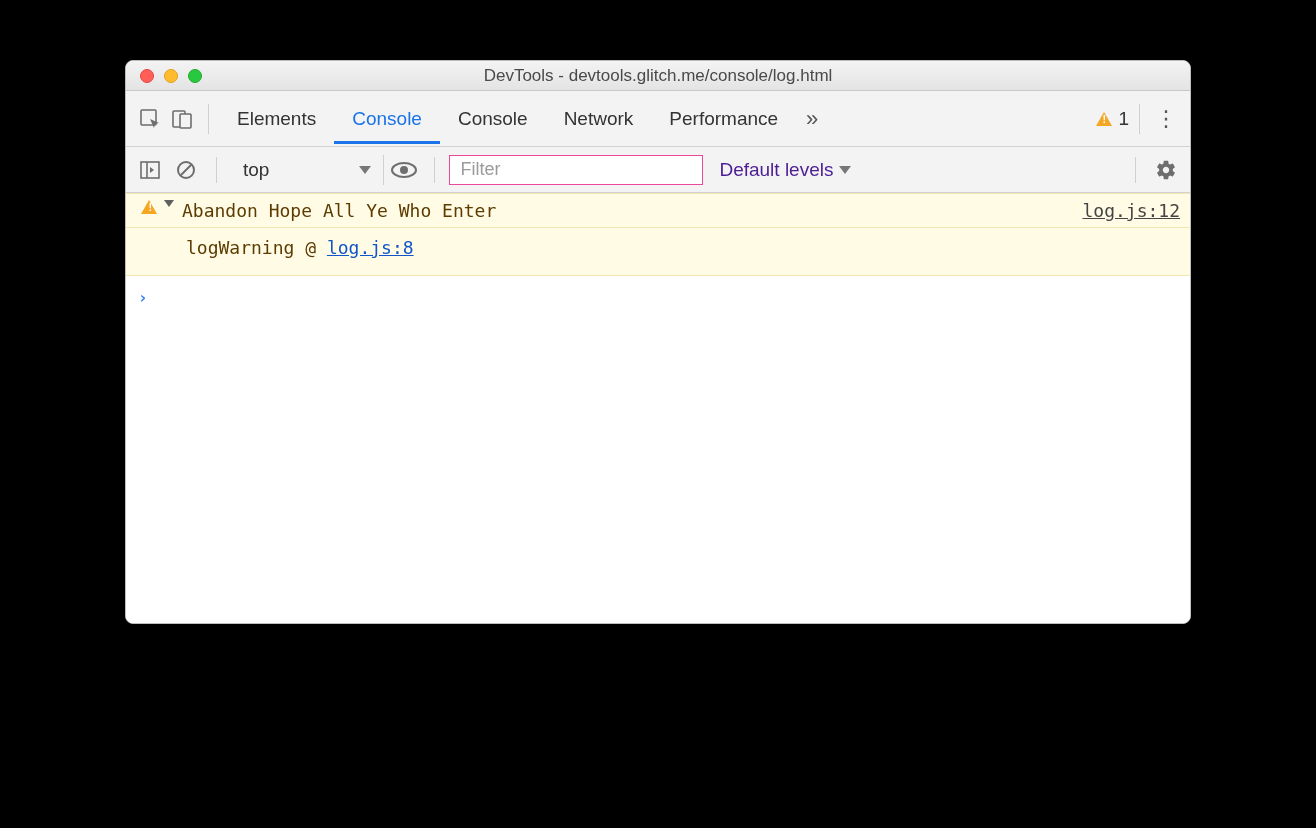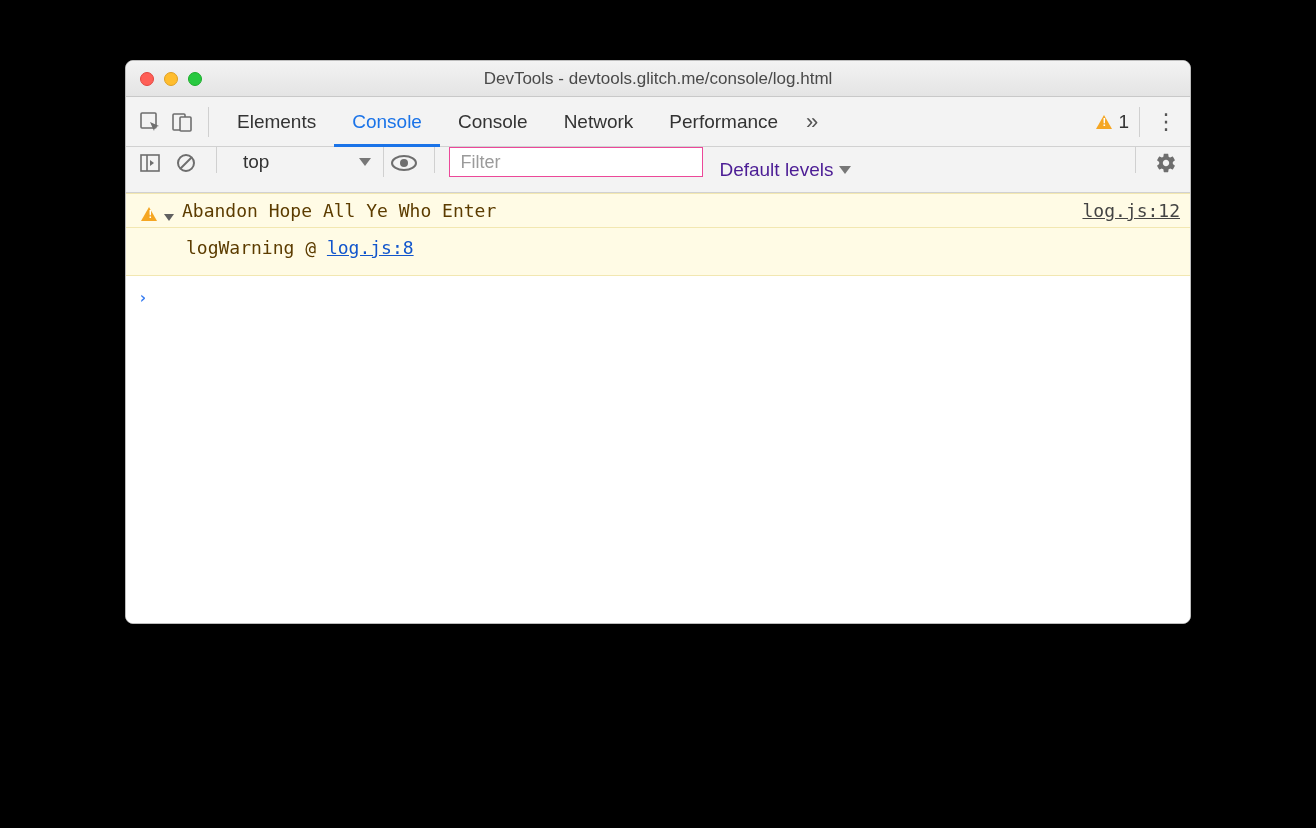"DevTools -" .titlebar { height: 36px -> 30px }
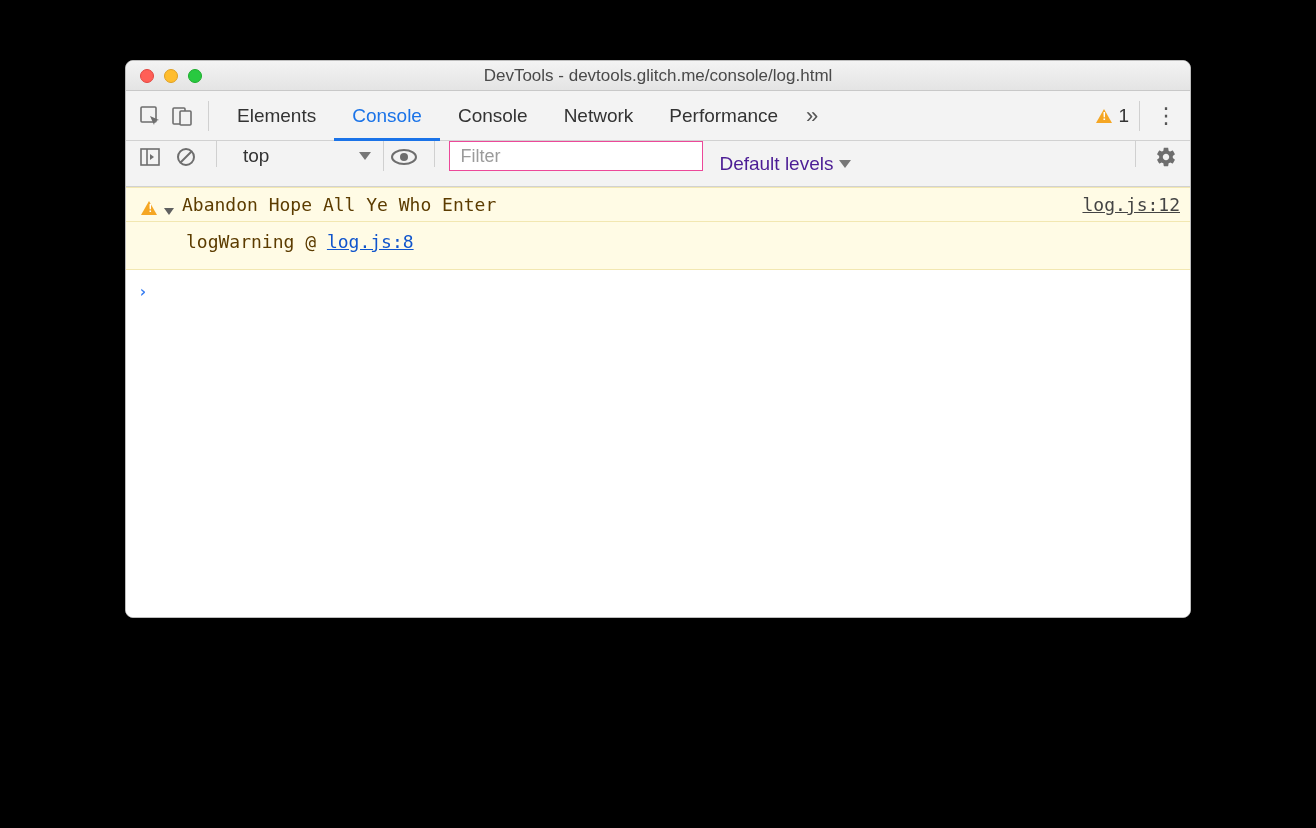"Elements" .tabbar { height: 50px -> 56px }
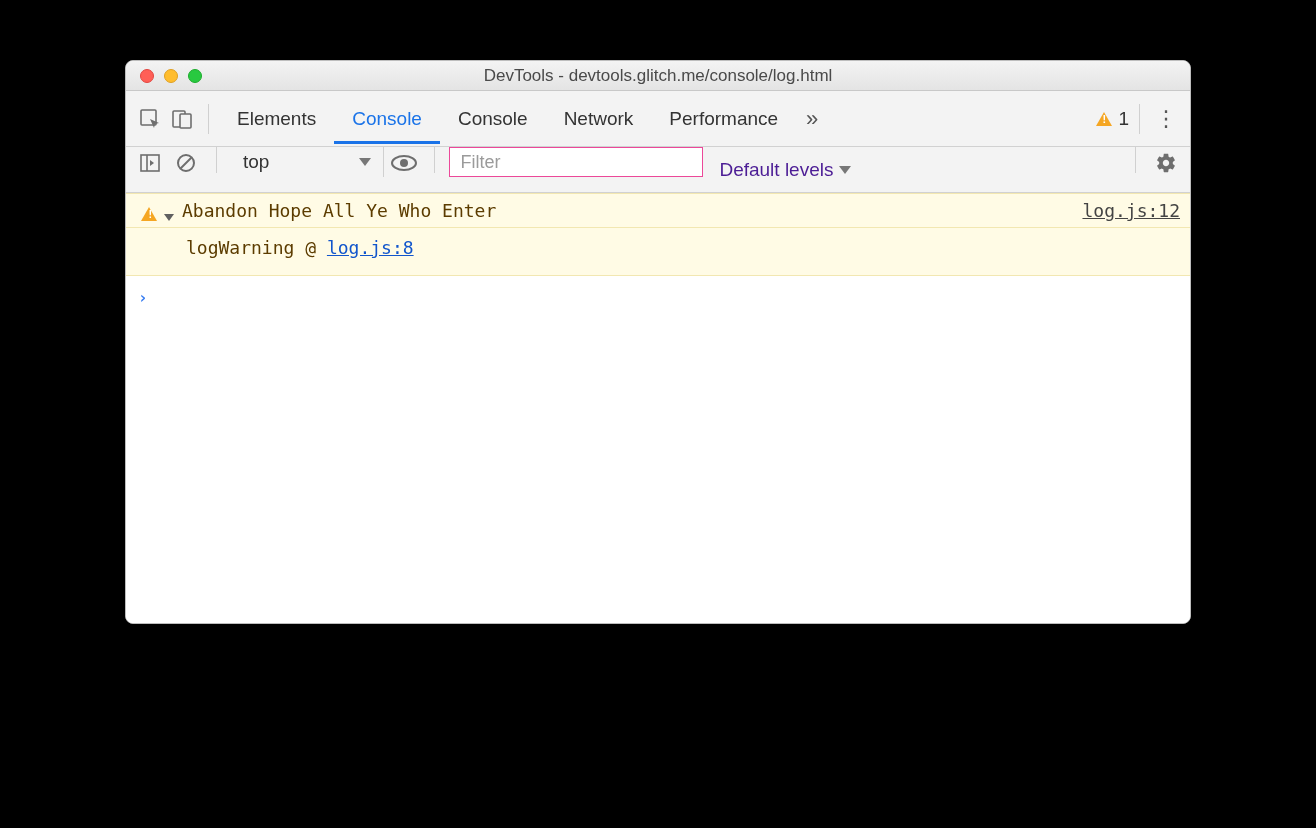"top" .toolbar { align-items: none -> center }
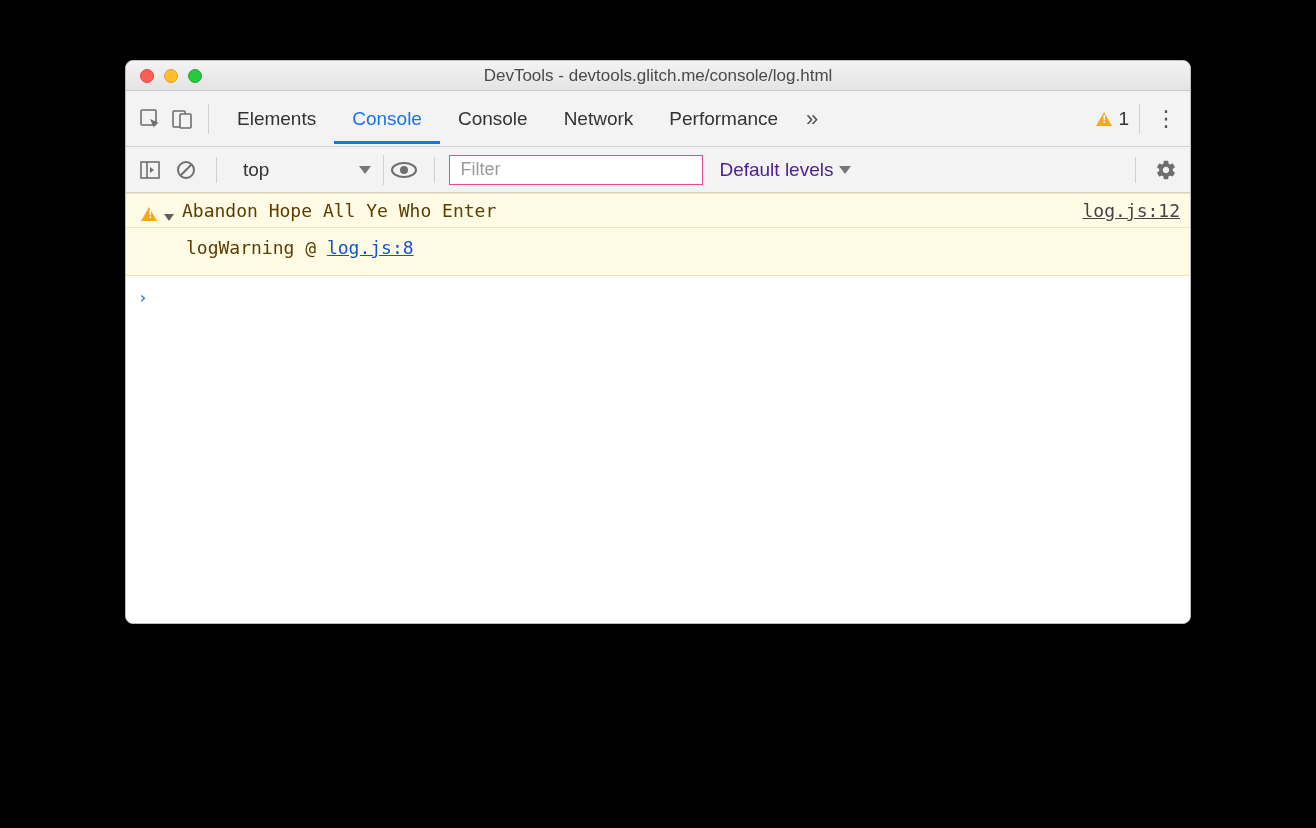"Abandon Hope All Ye Who" .row.warning { align-items: flex-end -> none }
